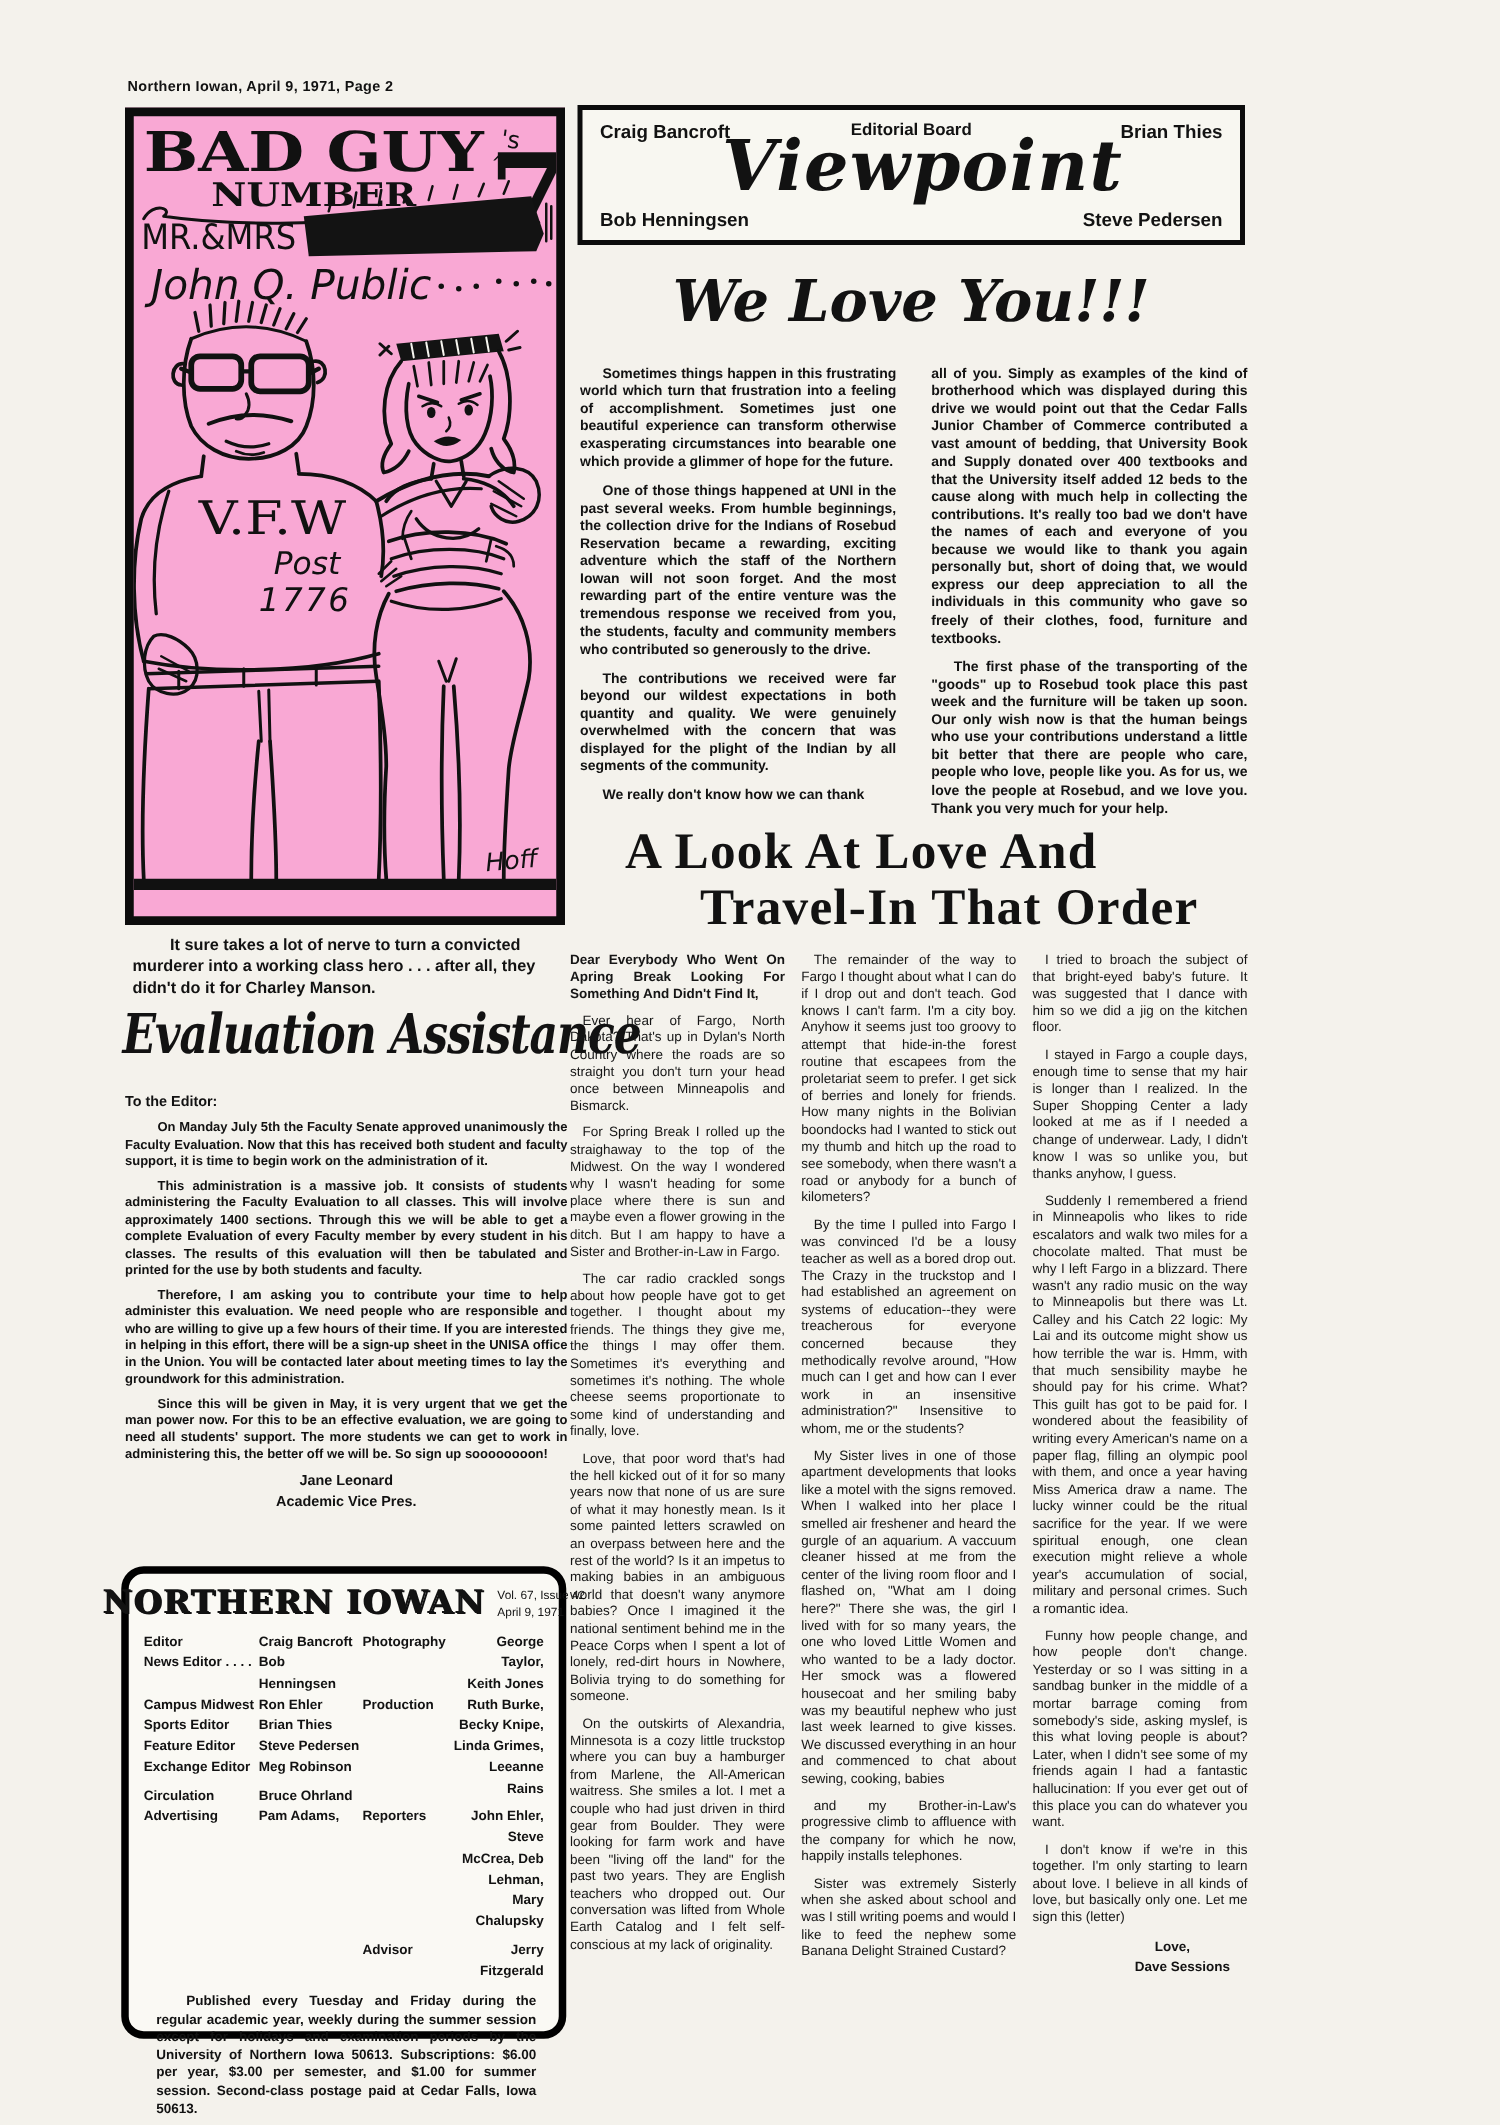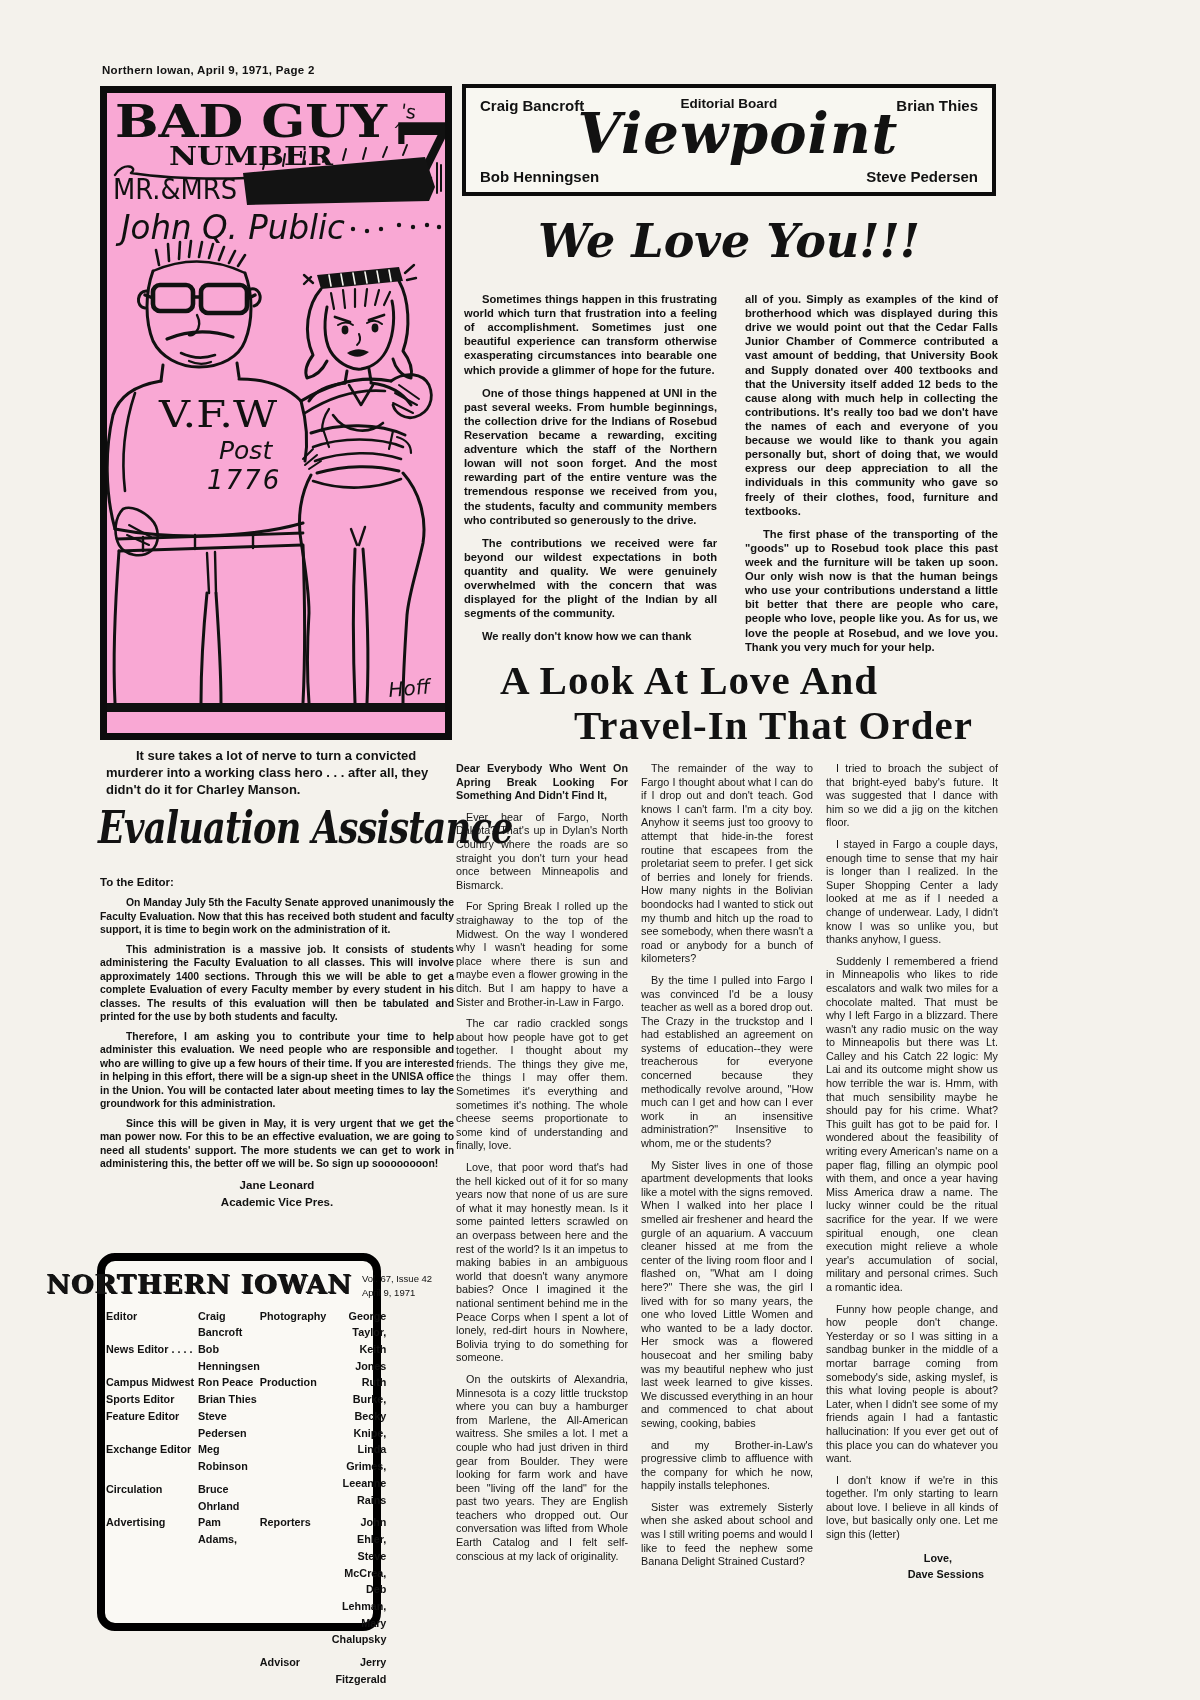"Travel-In That Order" #look-title-2 { left: 574px -> 560px }
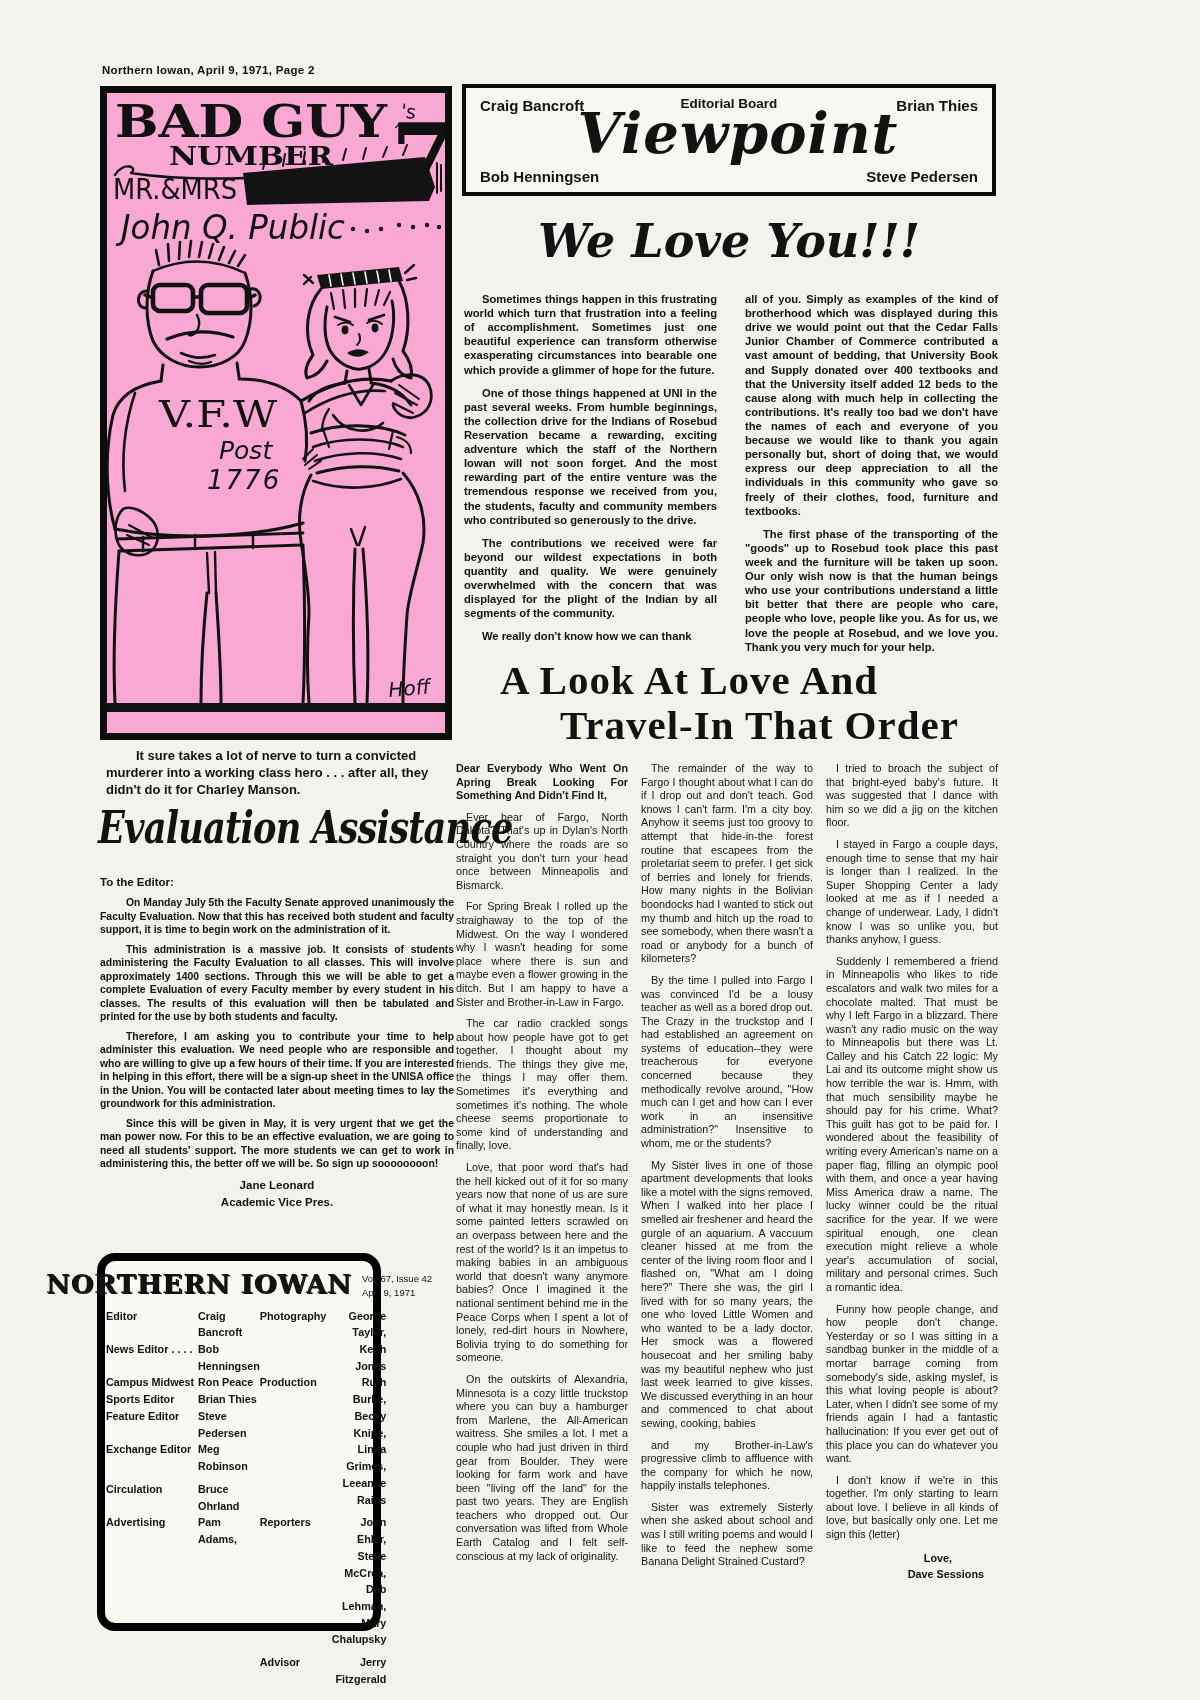"NORTHERN IOWAN" #masthead-box { border: 8px solid #000000 -> 6px solid #000000; padding: 8px 1px 6px -> 8px 12px 6px; width: 284px -> 356px }
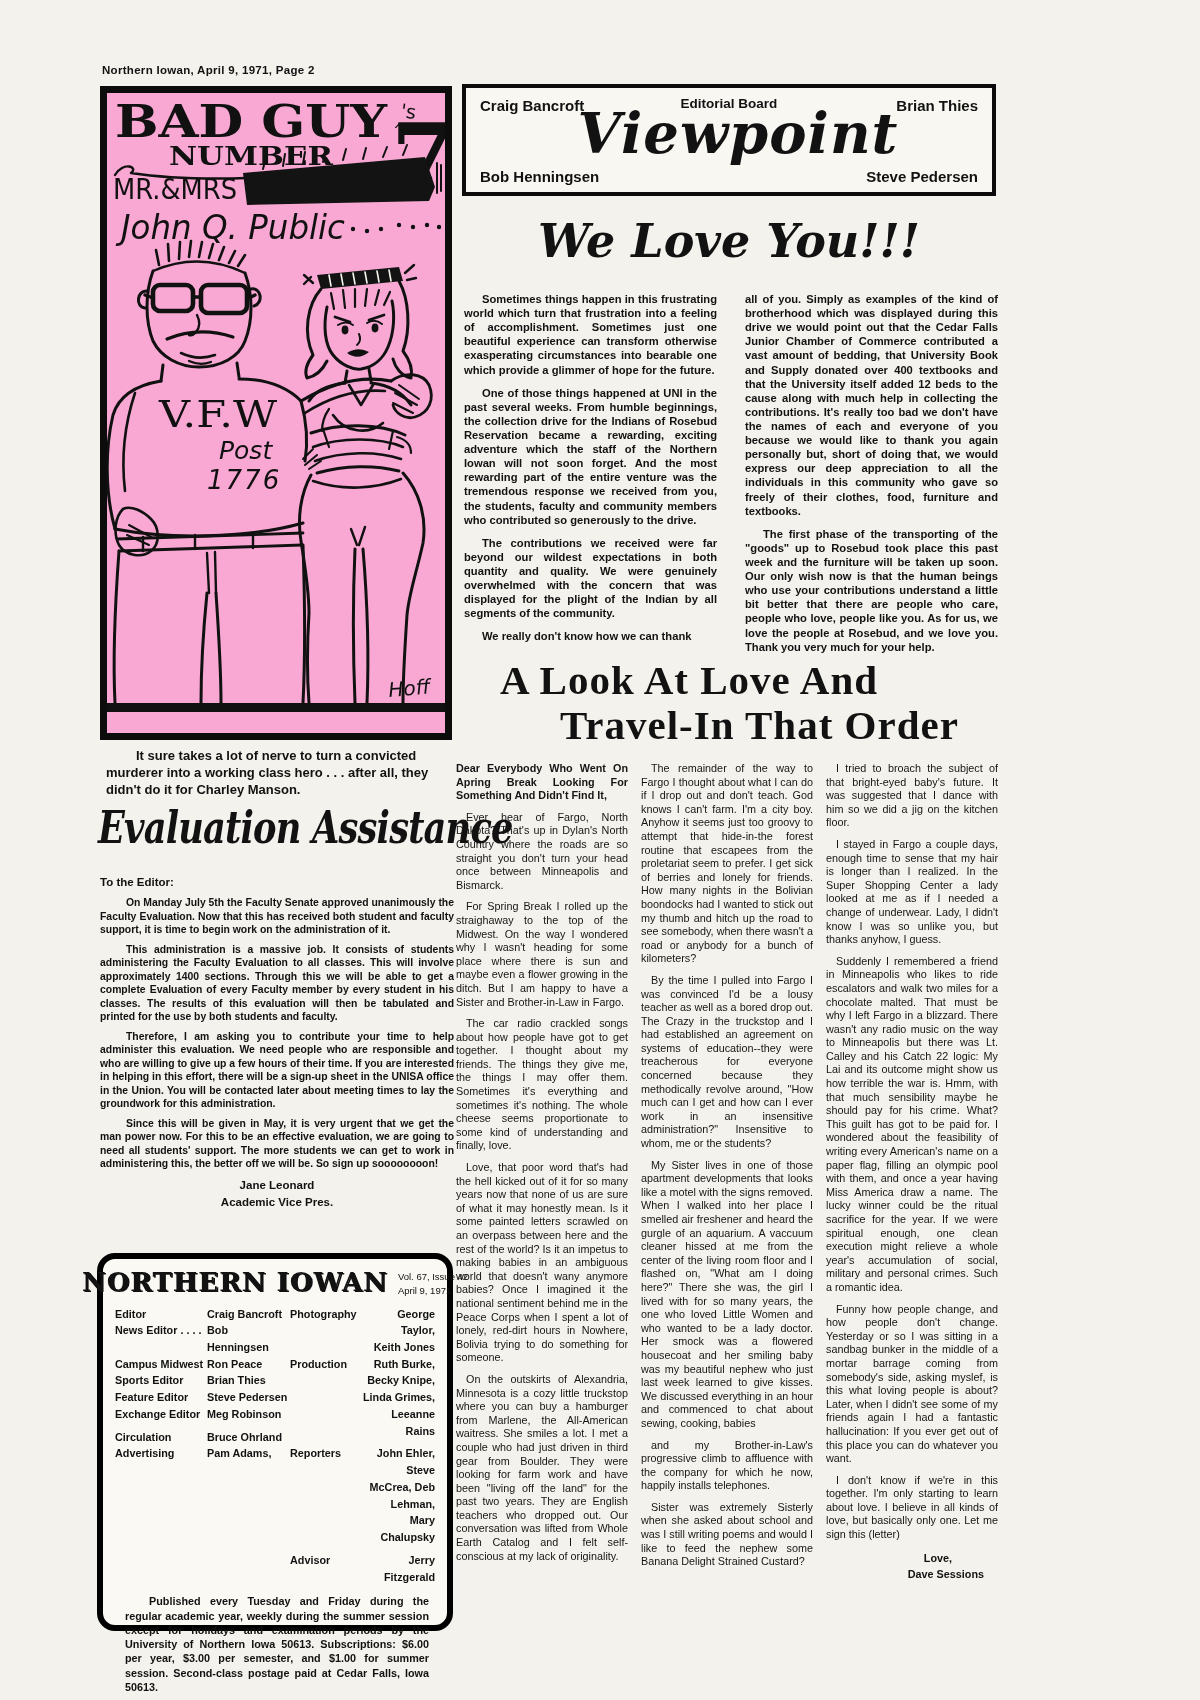"Ron Peace" span.staff-name { text: Peace -> Ehler }
